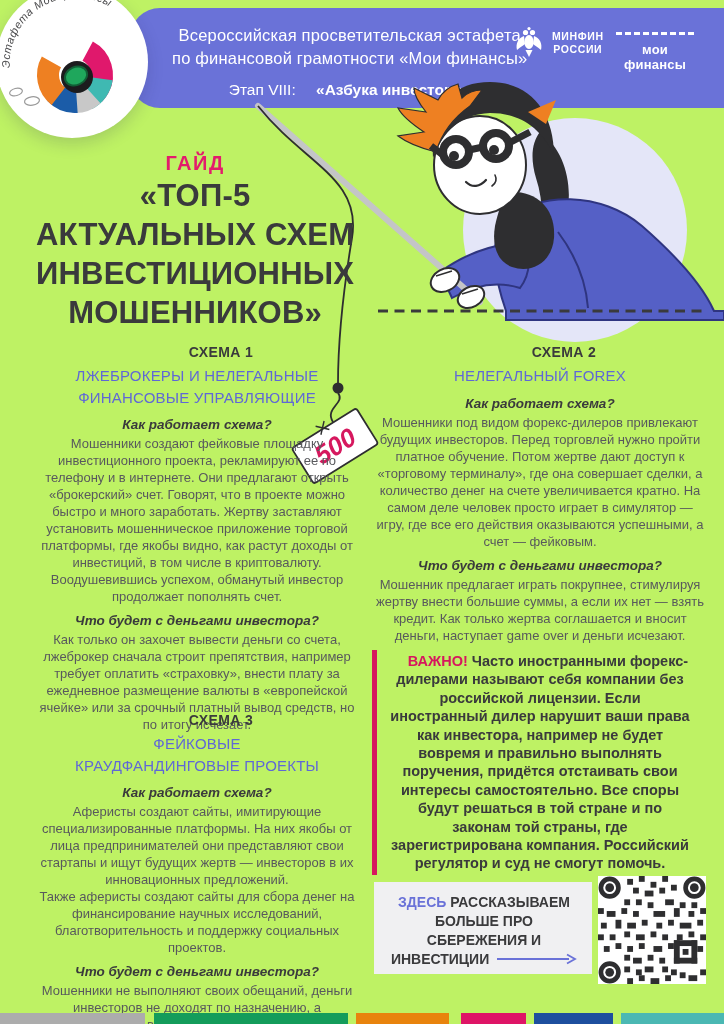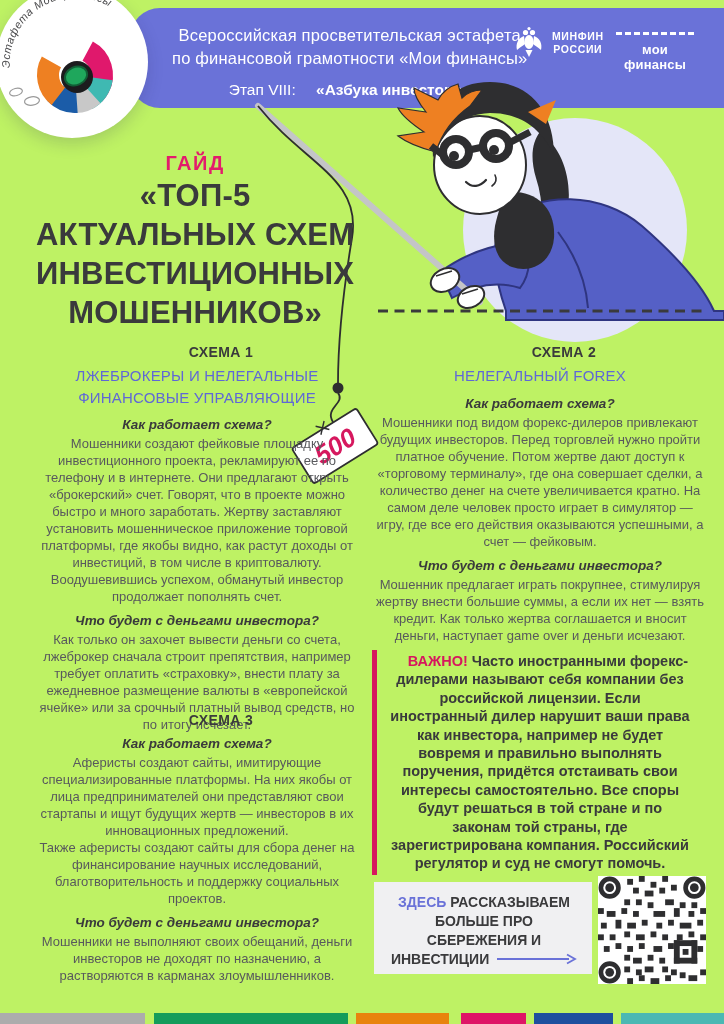"ФЕЙКОВЫЕ" div.scheme-title { html: none -> <div>ФЕЙКОВЫЕ КРАУДФАНДИНГОВЫЕ ПРОЕКТЫ</div> }
